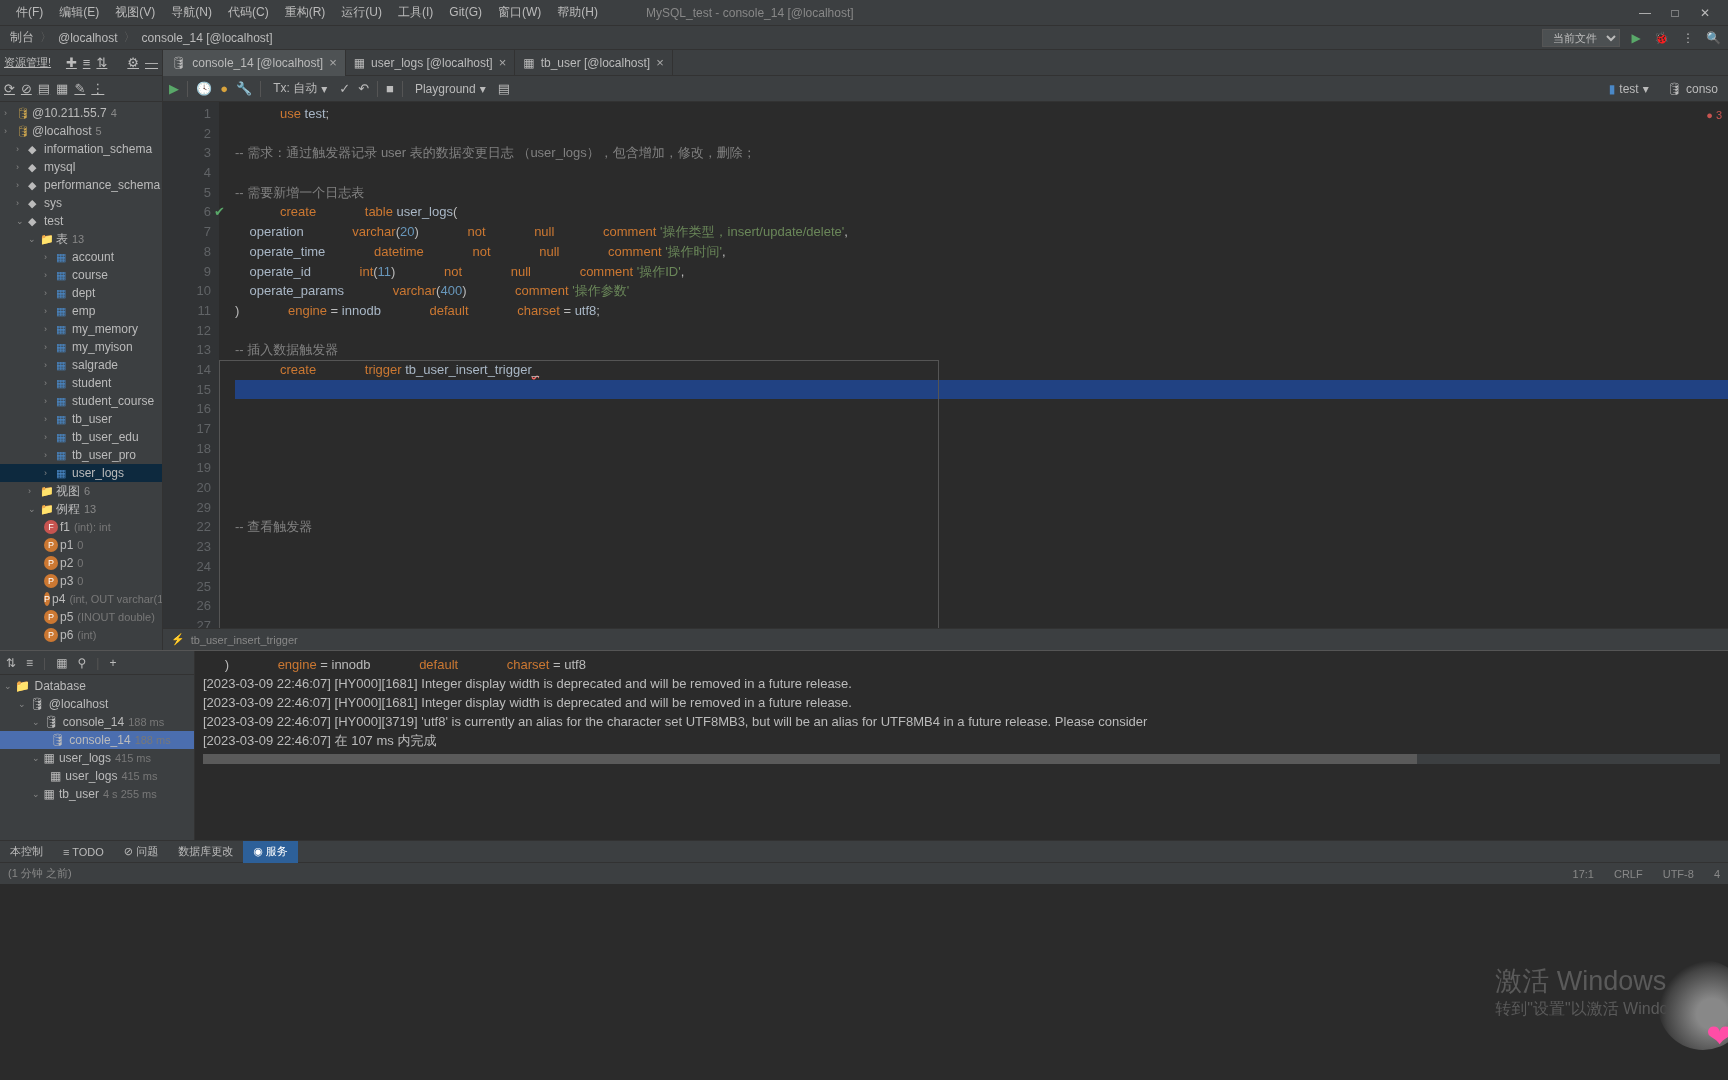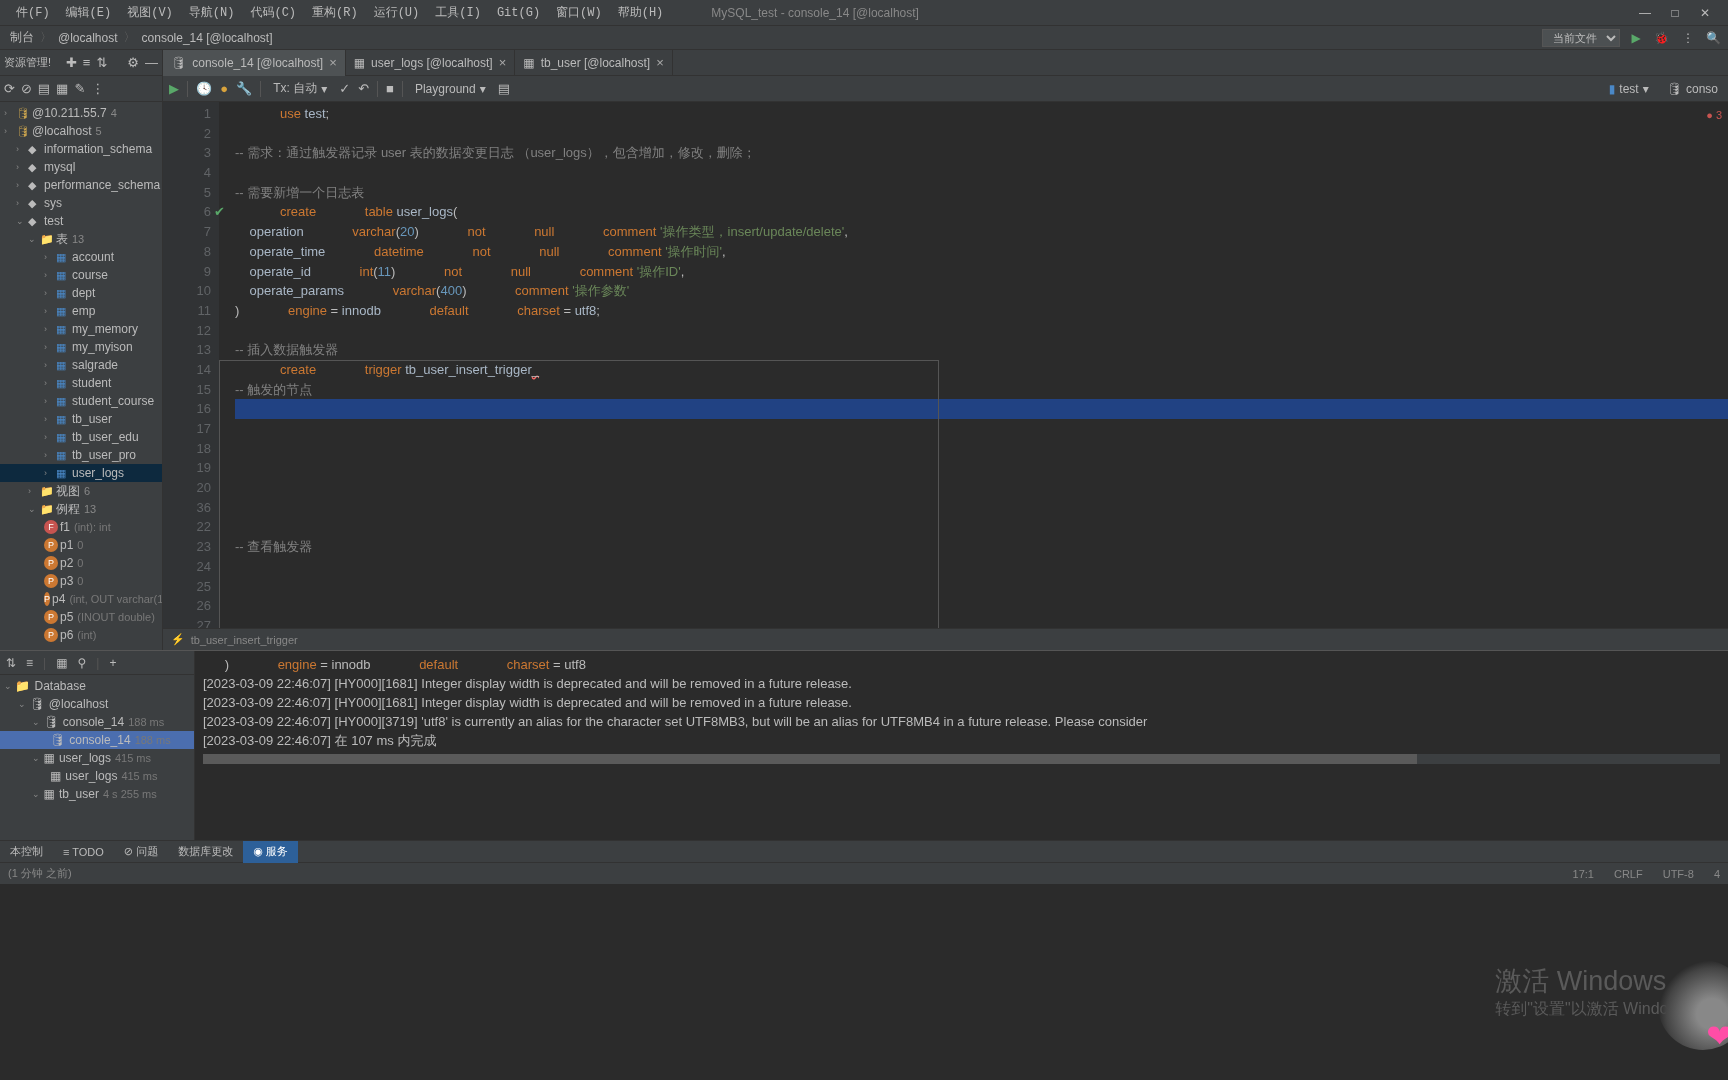"件(F)" .menubar .menu-item { font-family: Liberation Mono, monospace -> none }
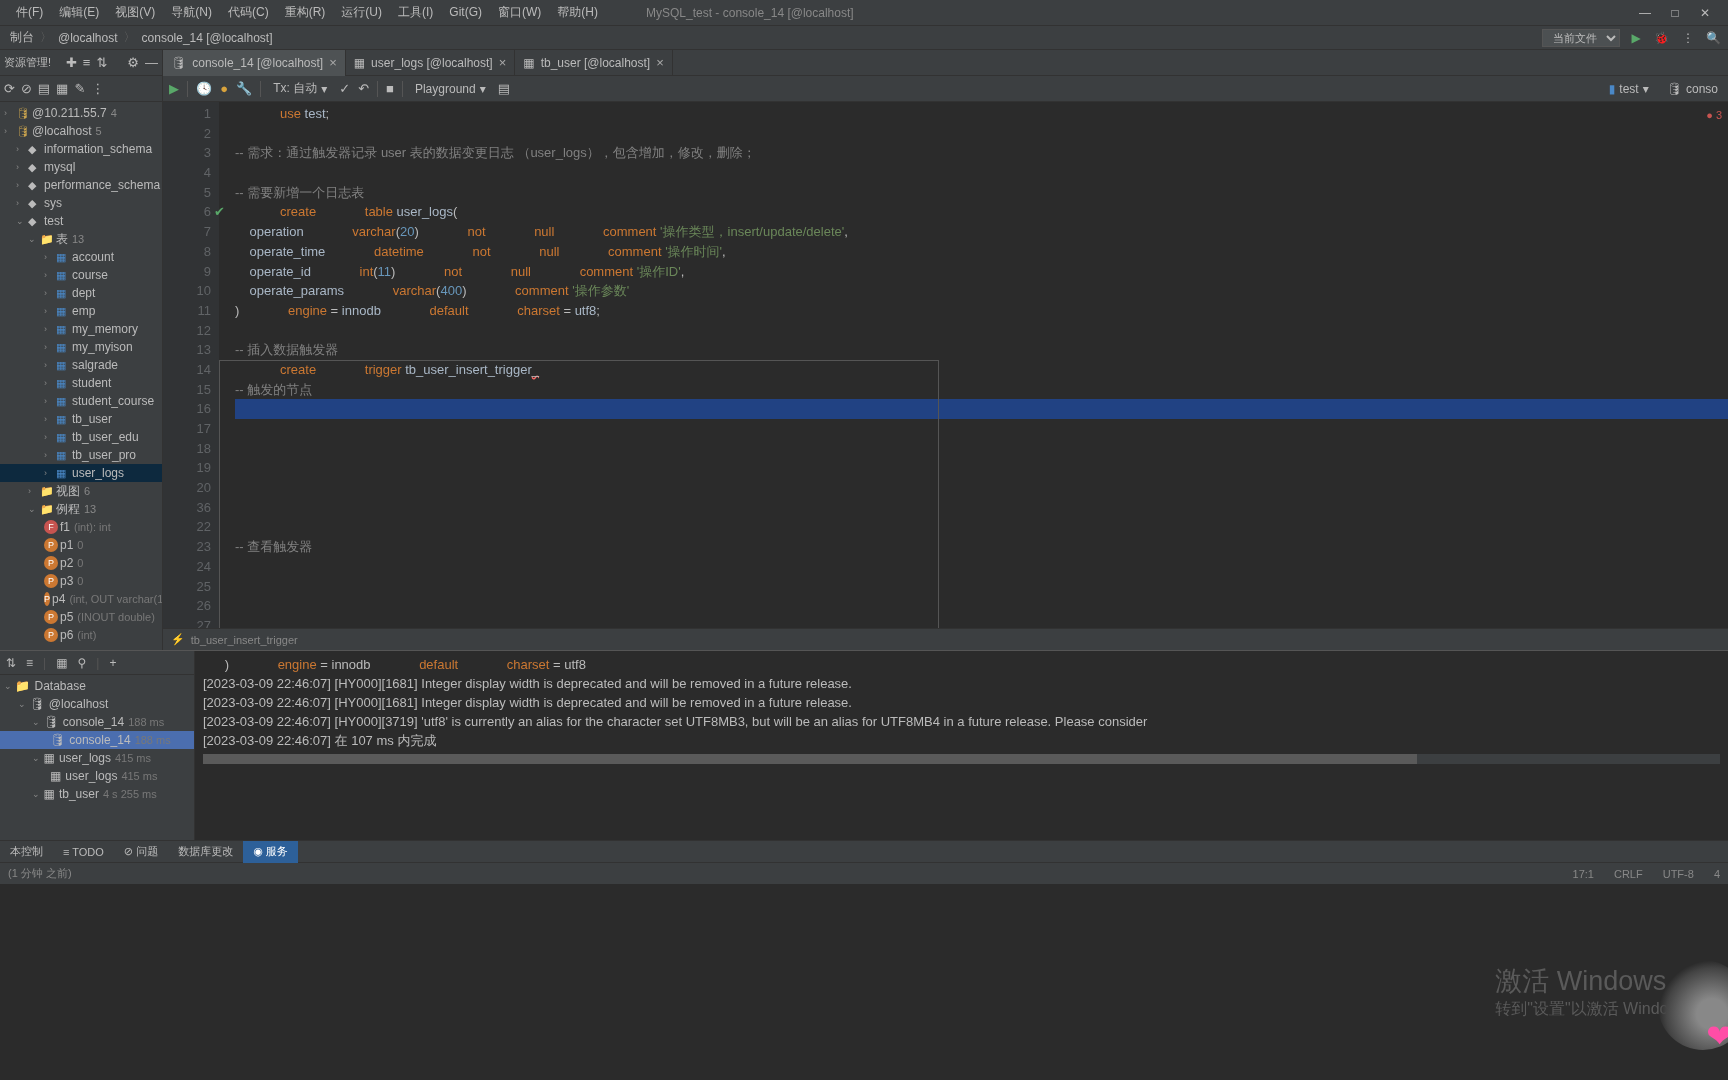"资源管理!" .sidebar-header { text-decoration: none -> underline }
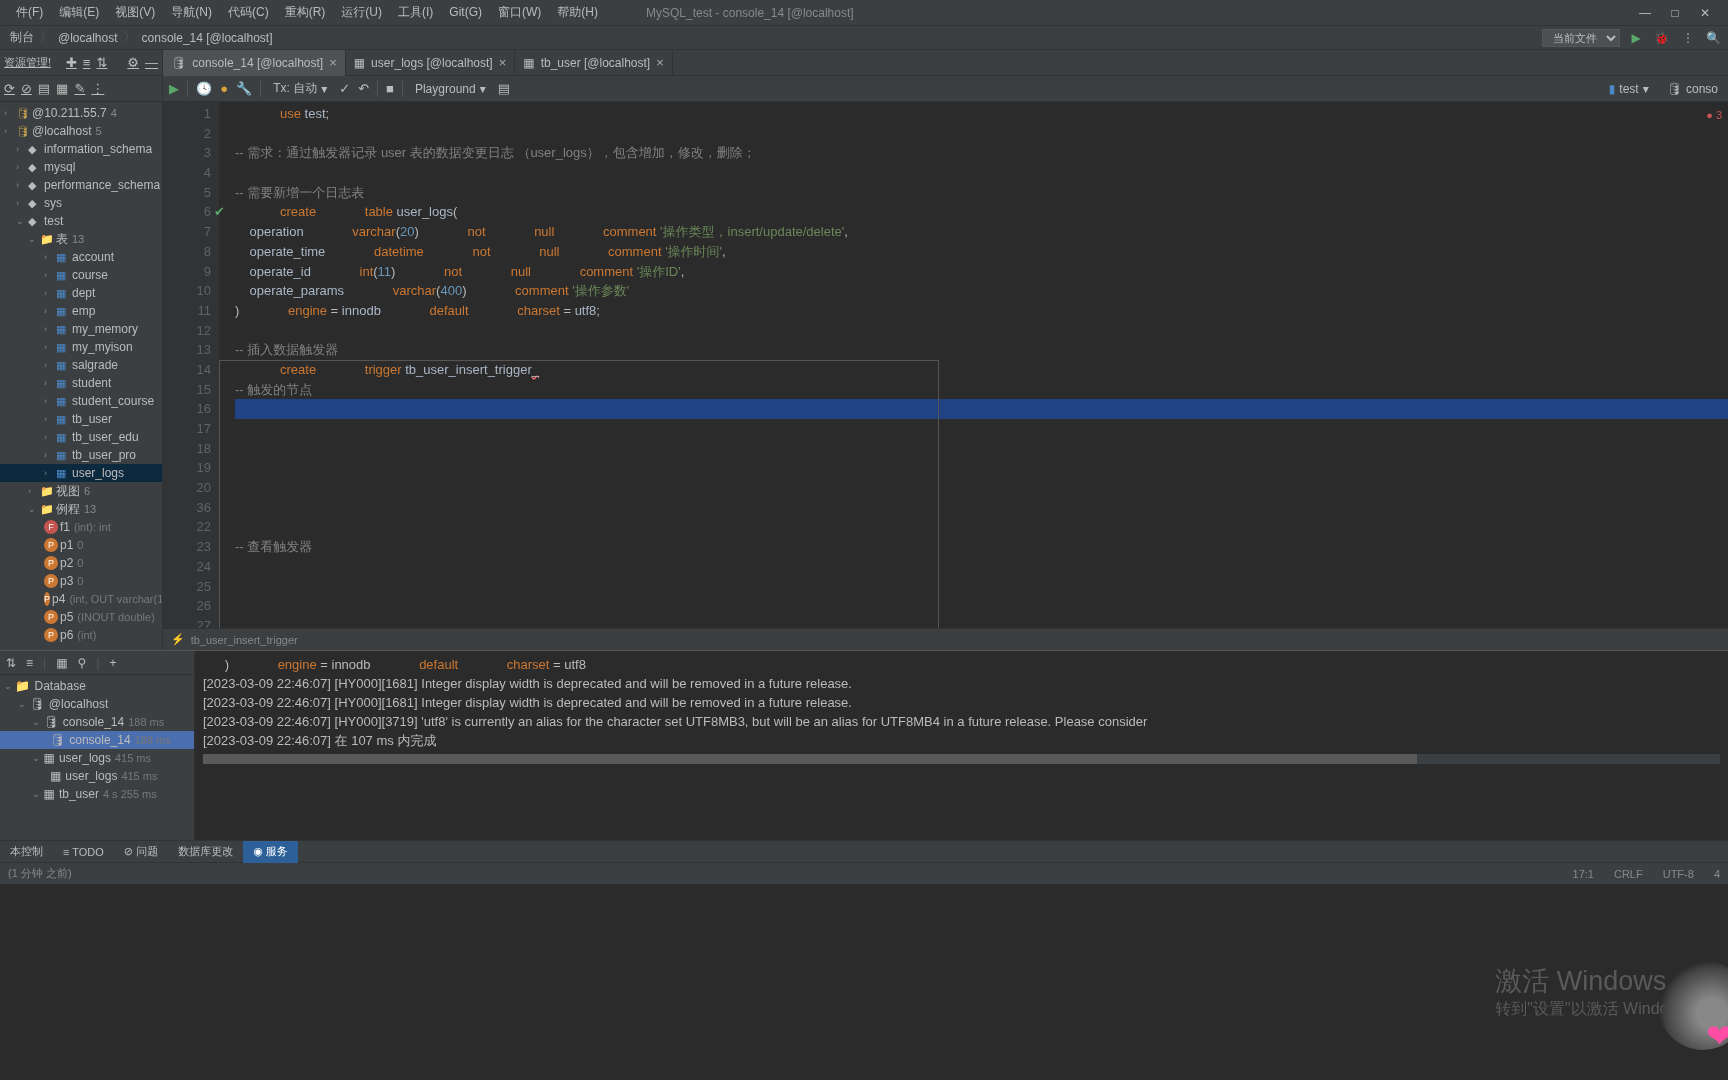"-- 触发的节点" div.code-line { html: <div><span>-- 触发的节点</span></div> -> none }
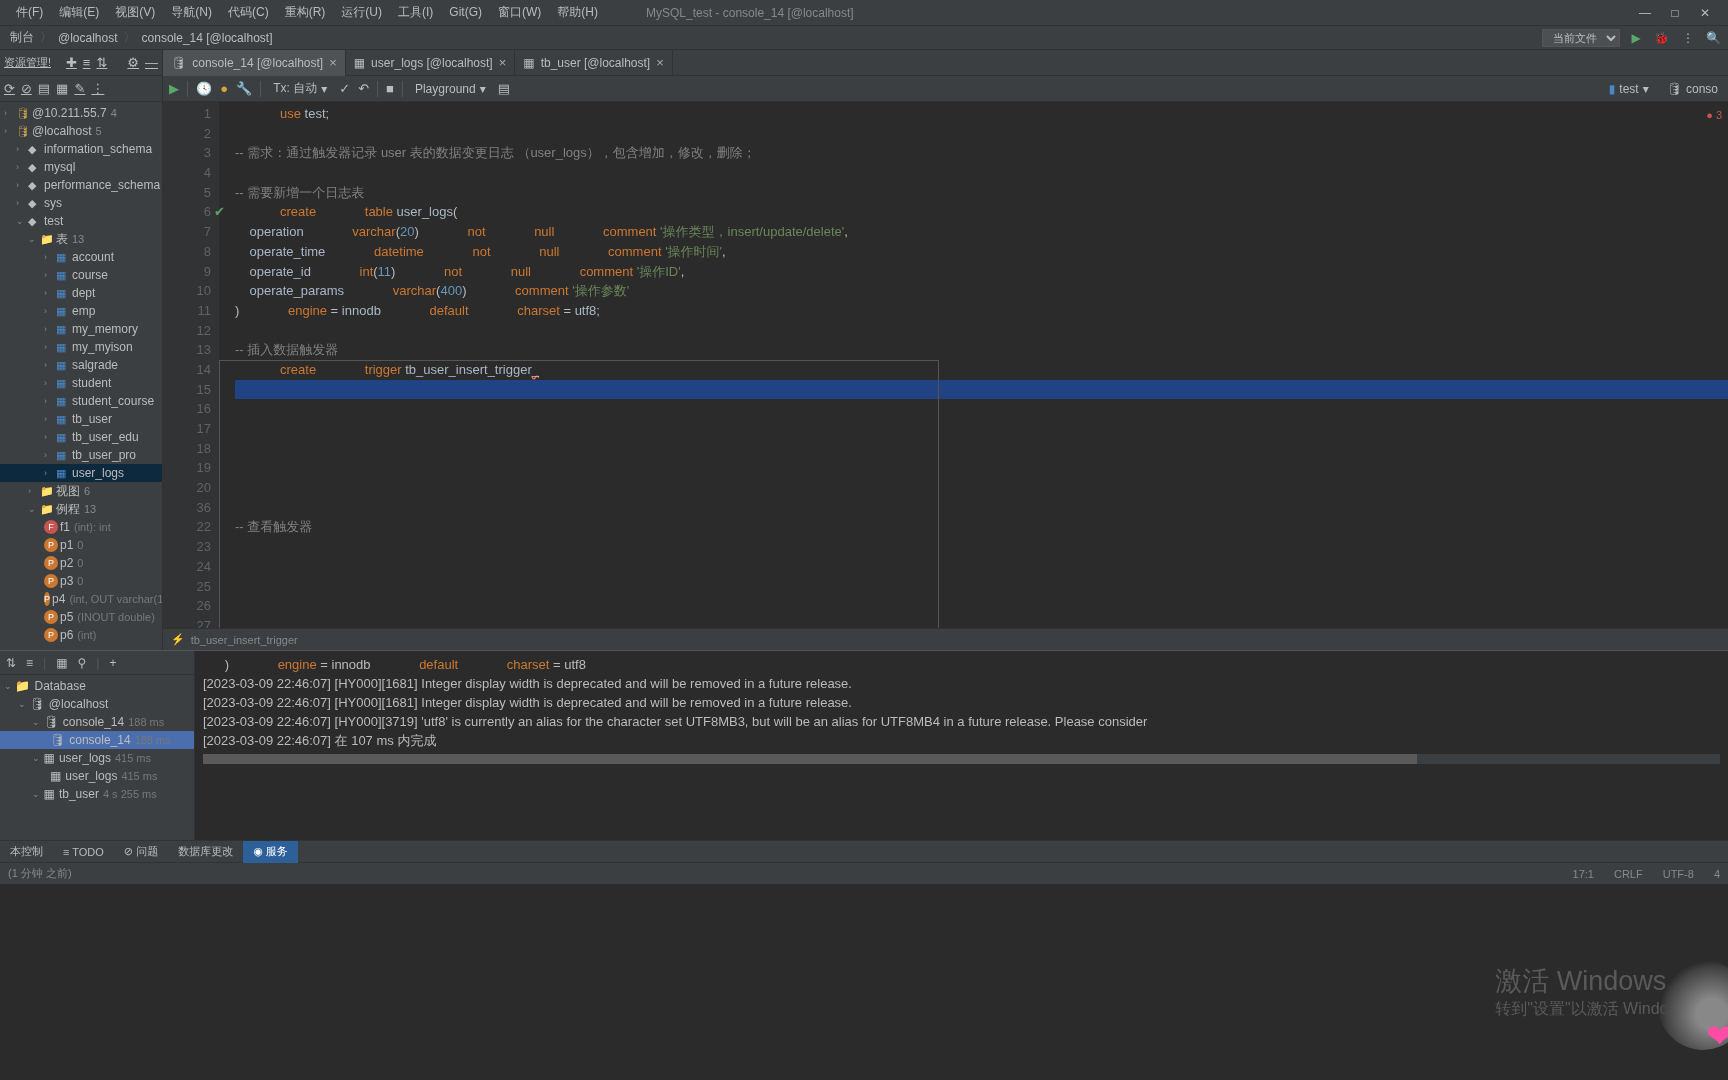"36" div.line { text: 36 -> 29 }
